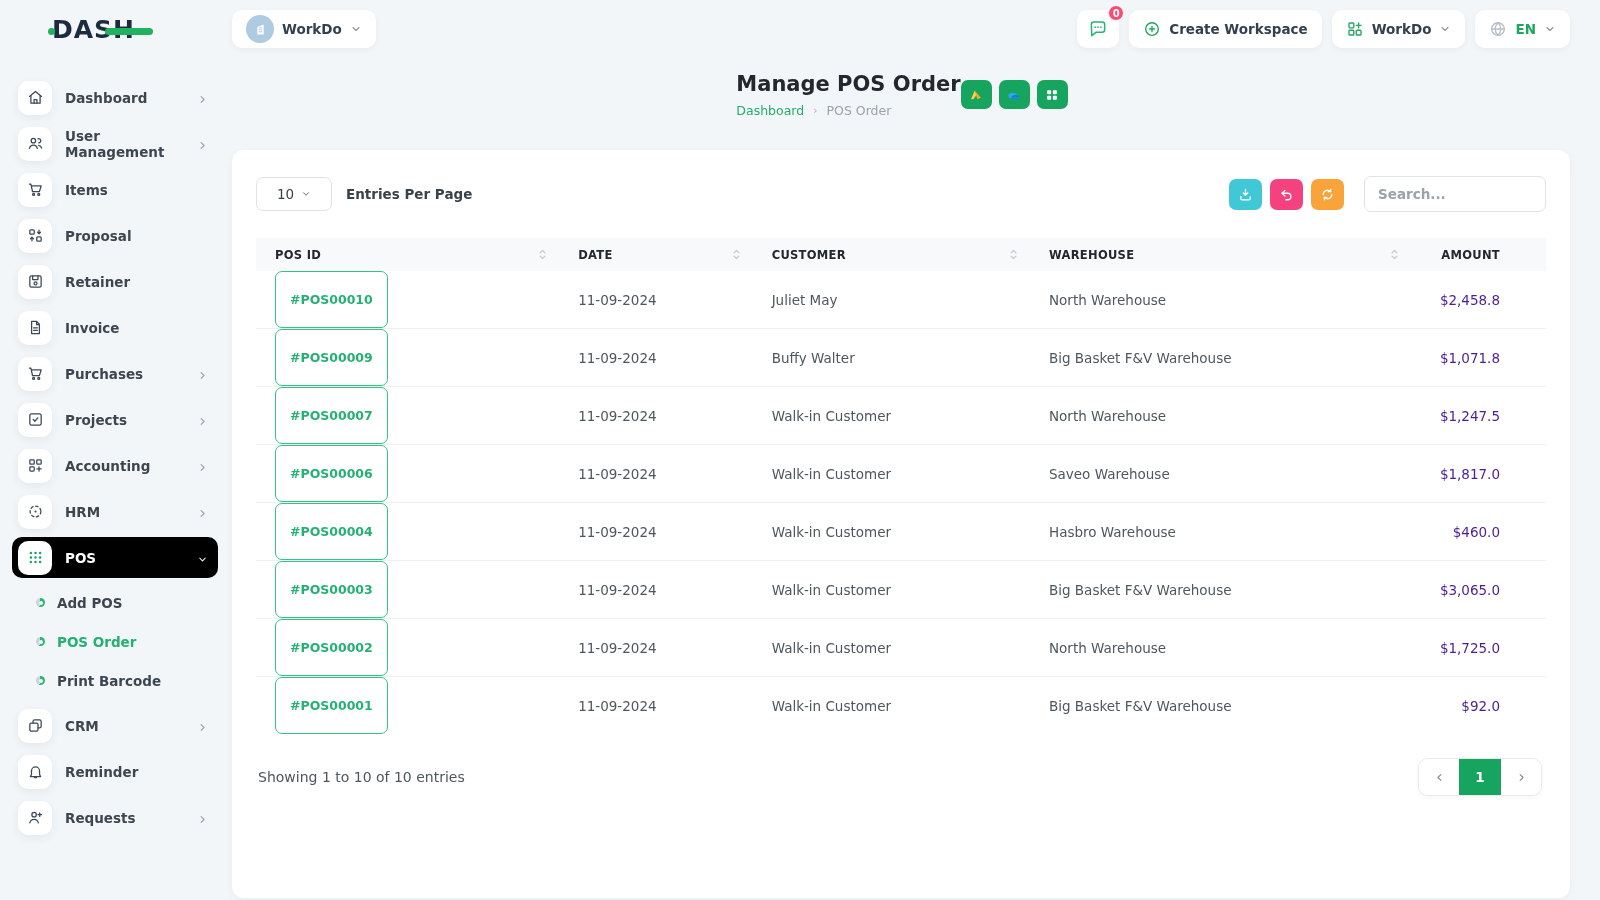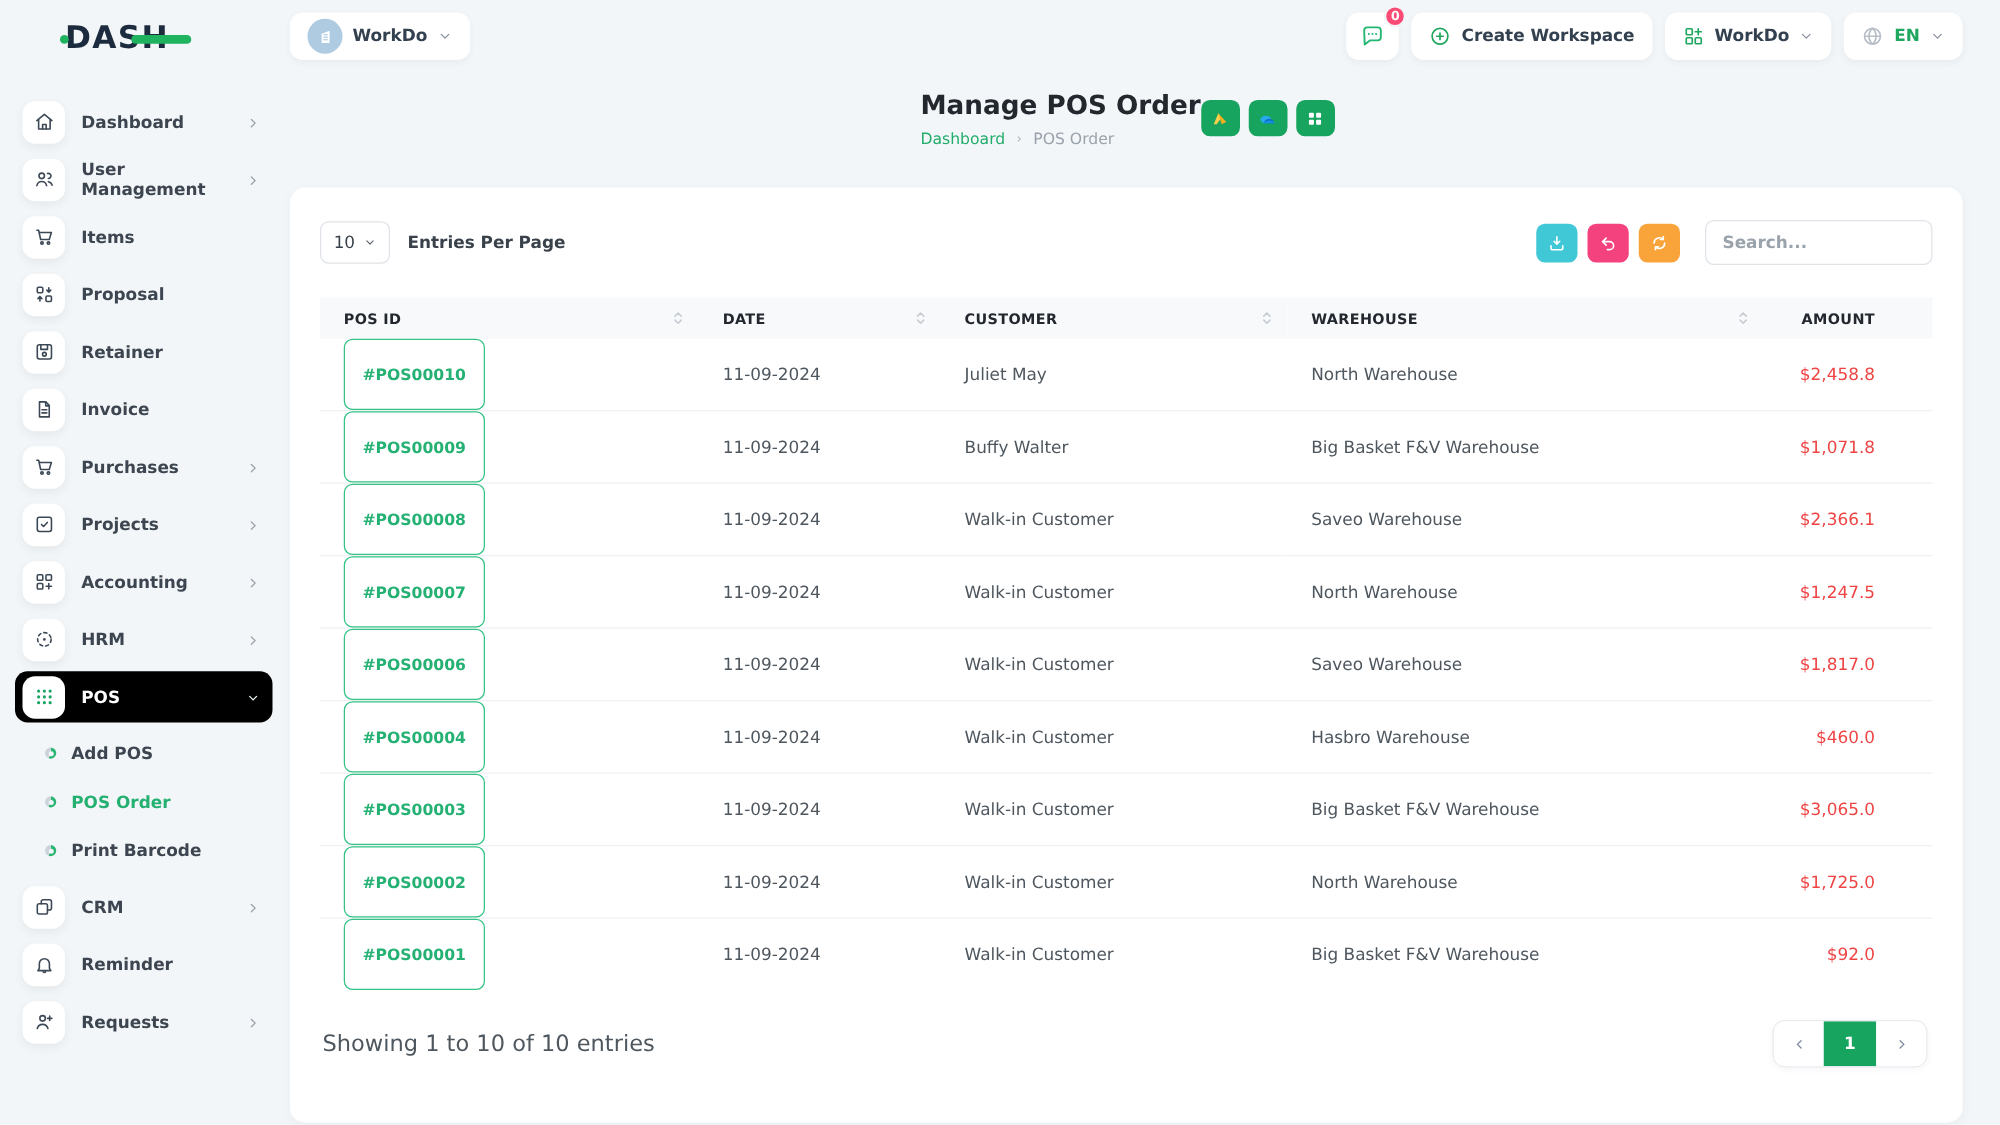"10" .select-box { width: 56px -> 76px }
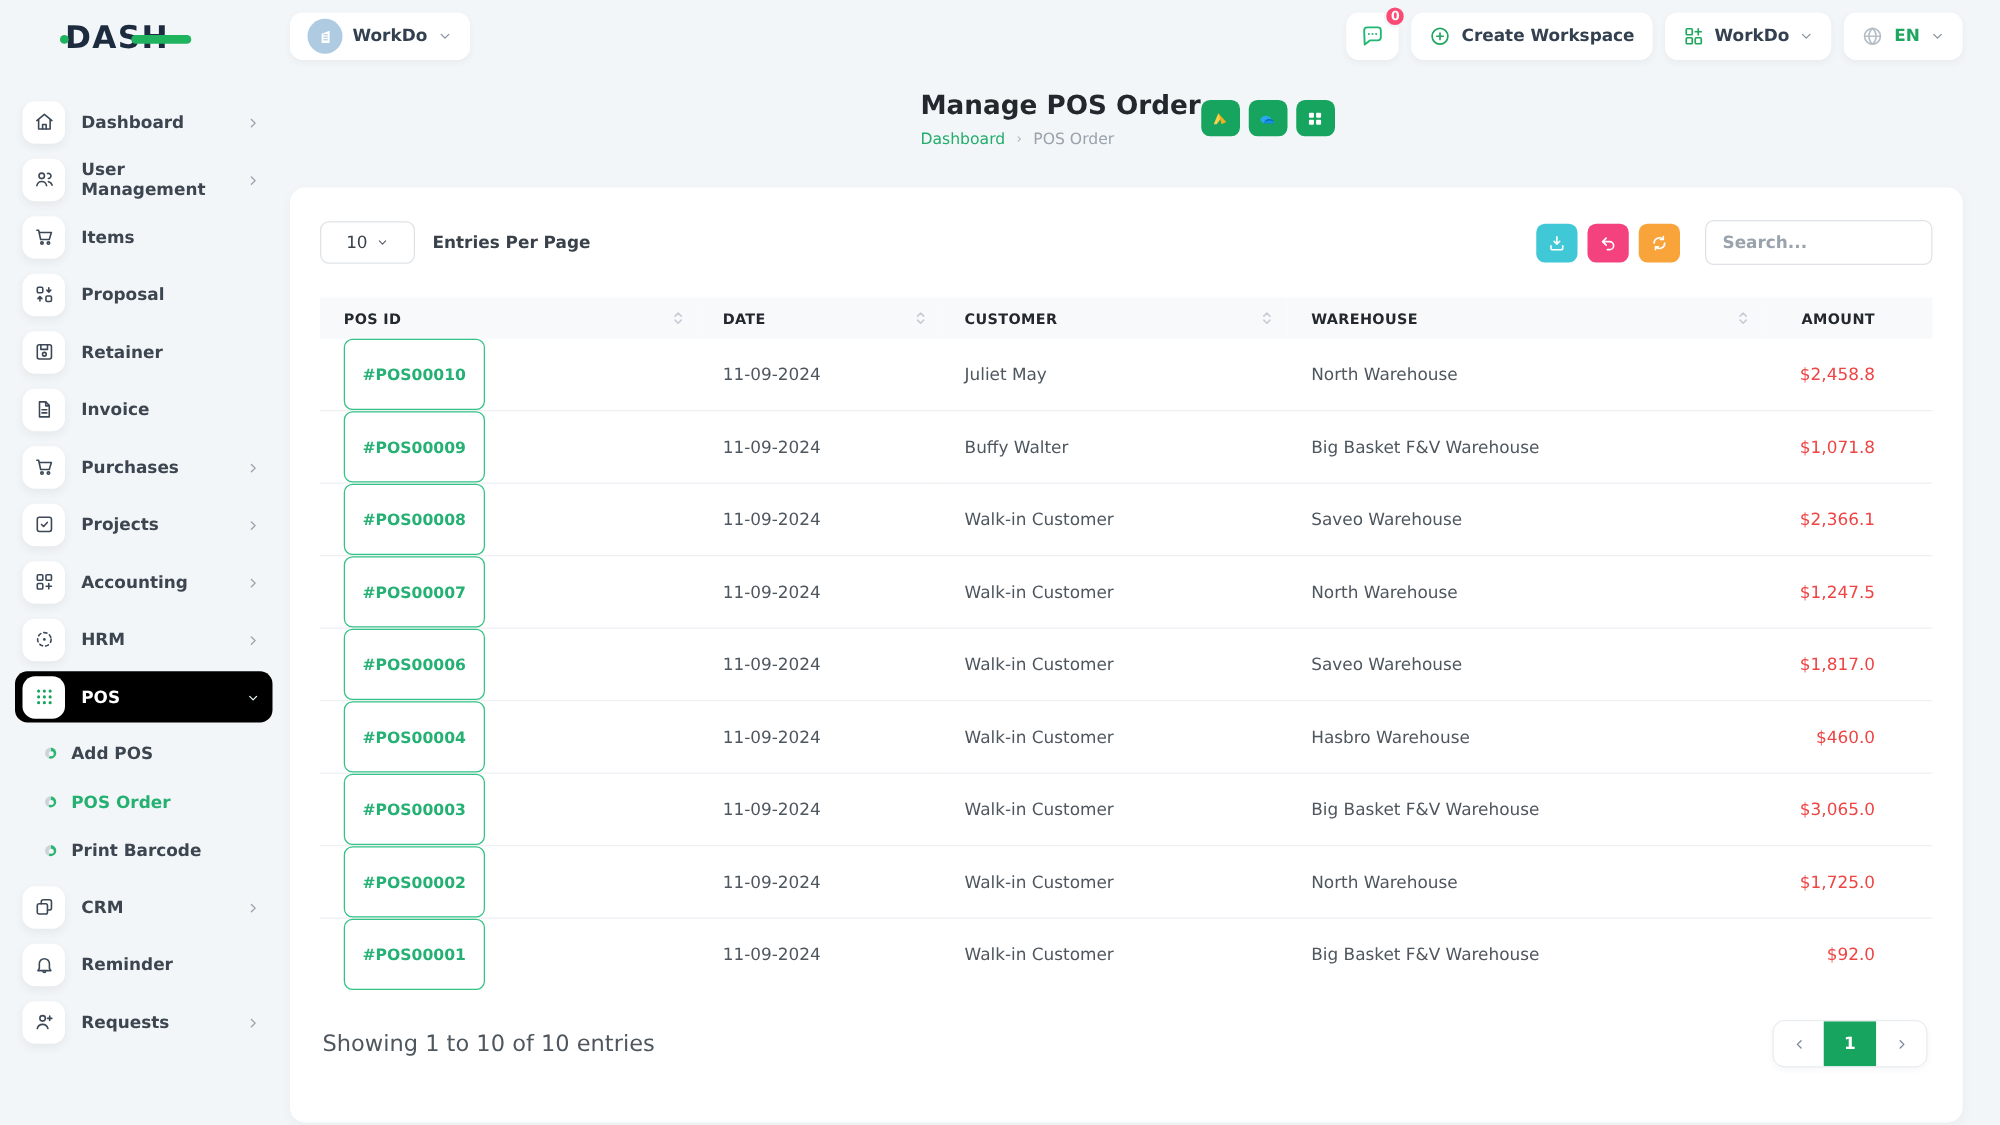"$2,458.8" td.amount { color: #ef4444 -> #4c1d95 }
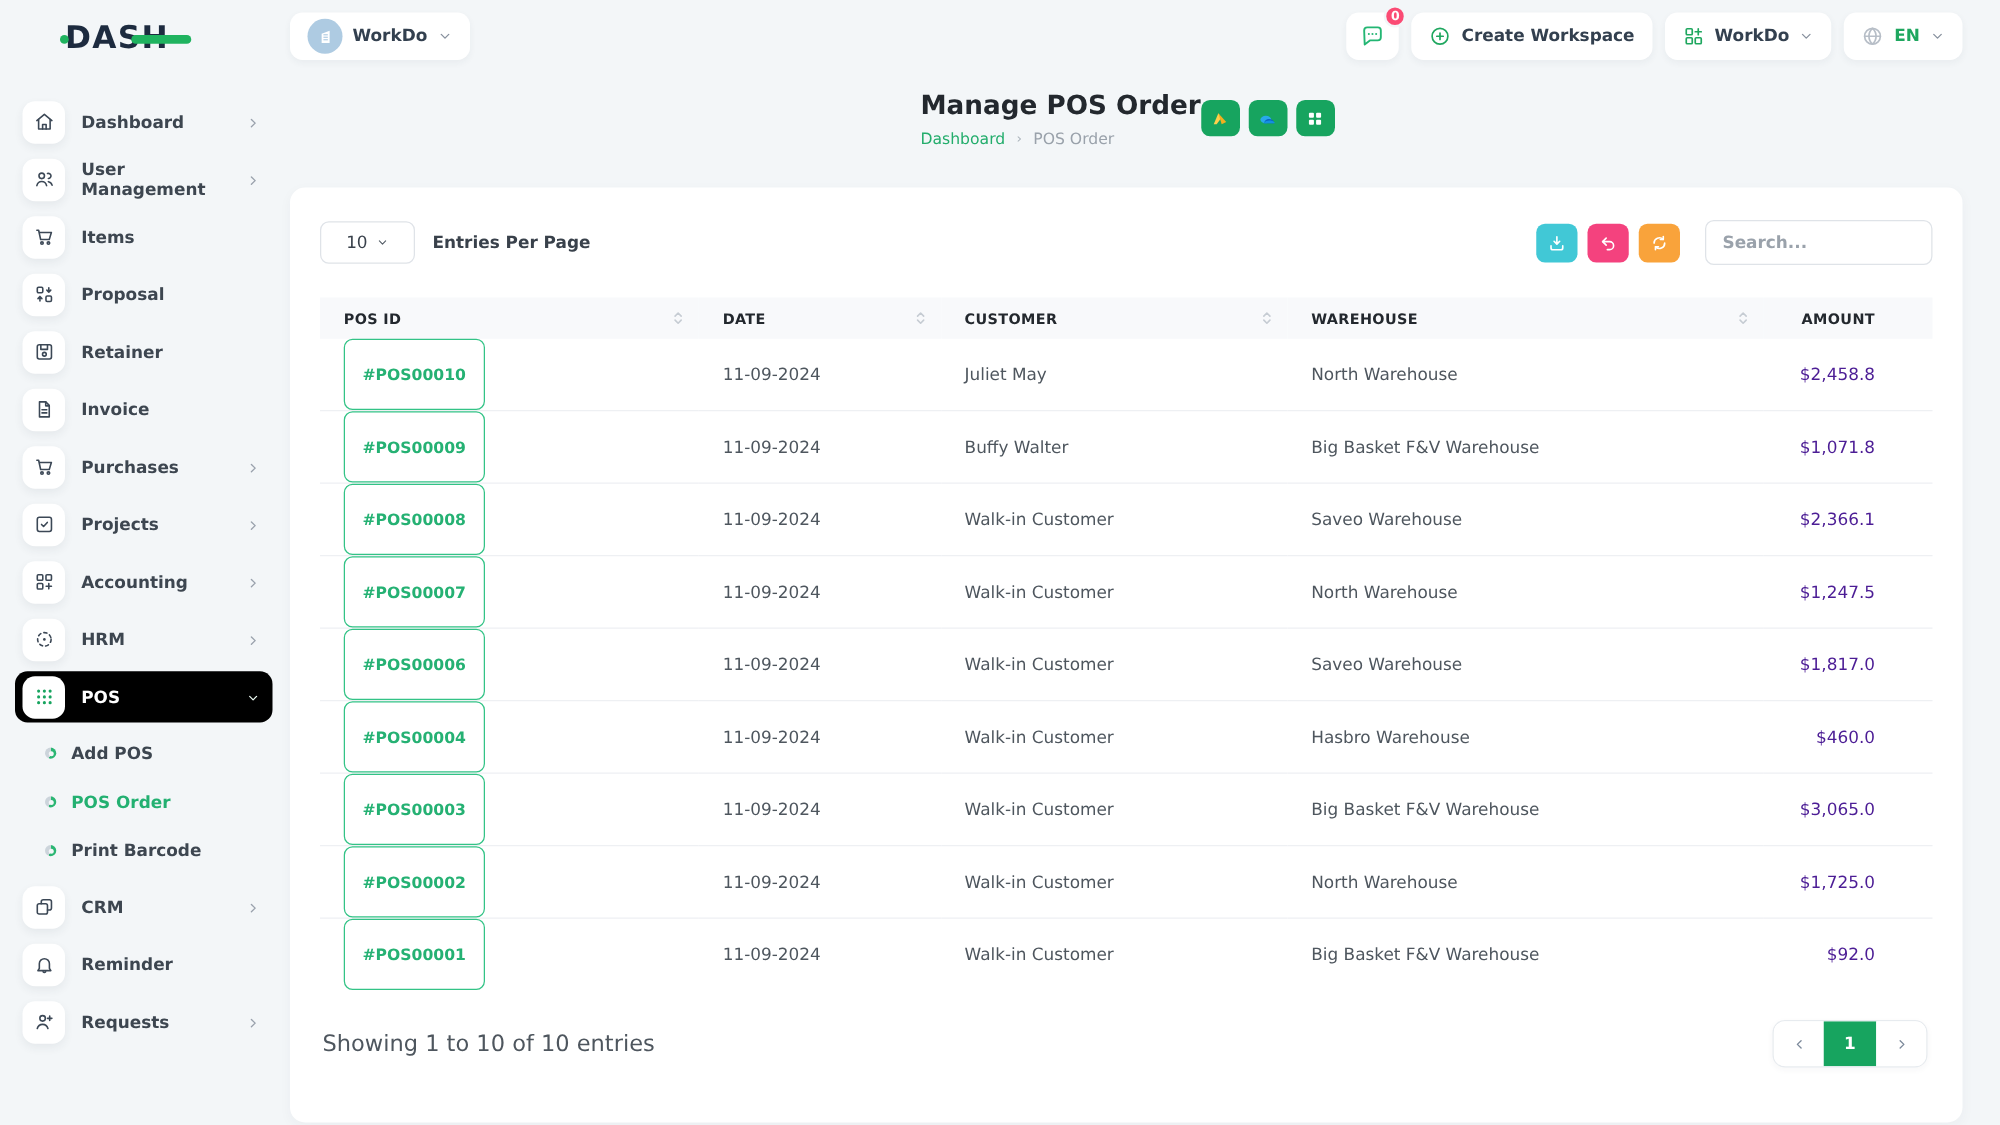"#POS00008" tr { html: <tr> <td><span>#POS00008</span></td> <td>11-09-2024</td> <td>Walk-in Customer</td> <td>Saveo Warehouse</td> <td>$2,366.1</td> </tr> -> none }
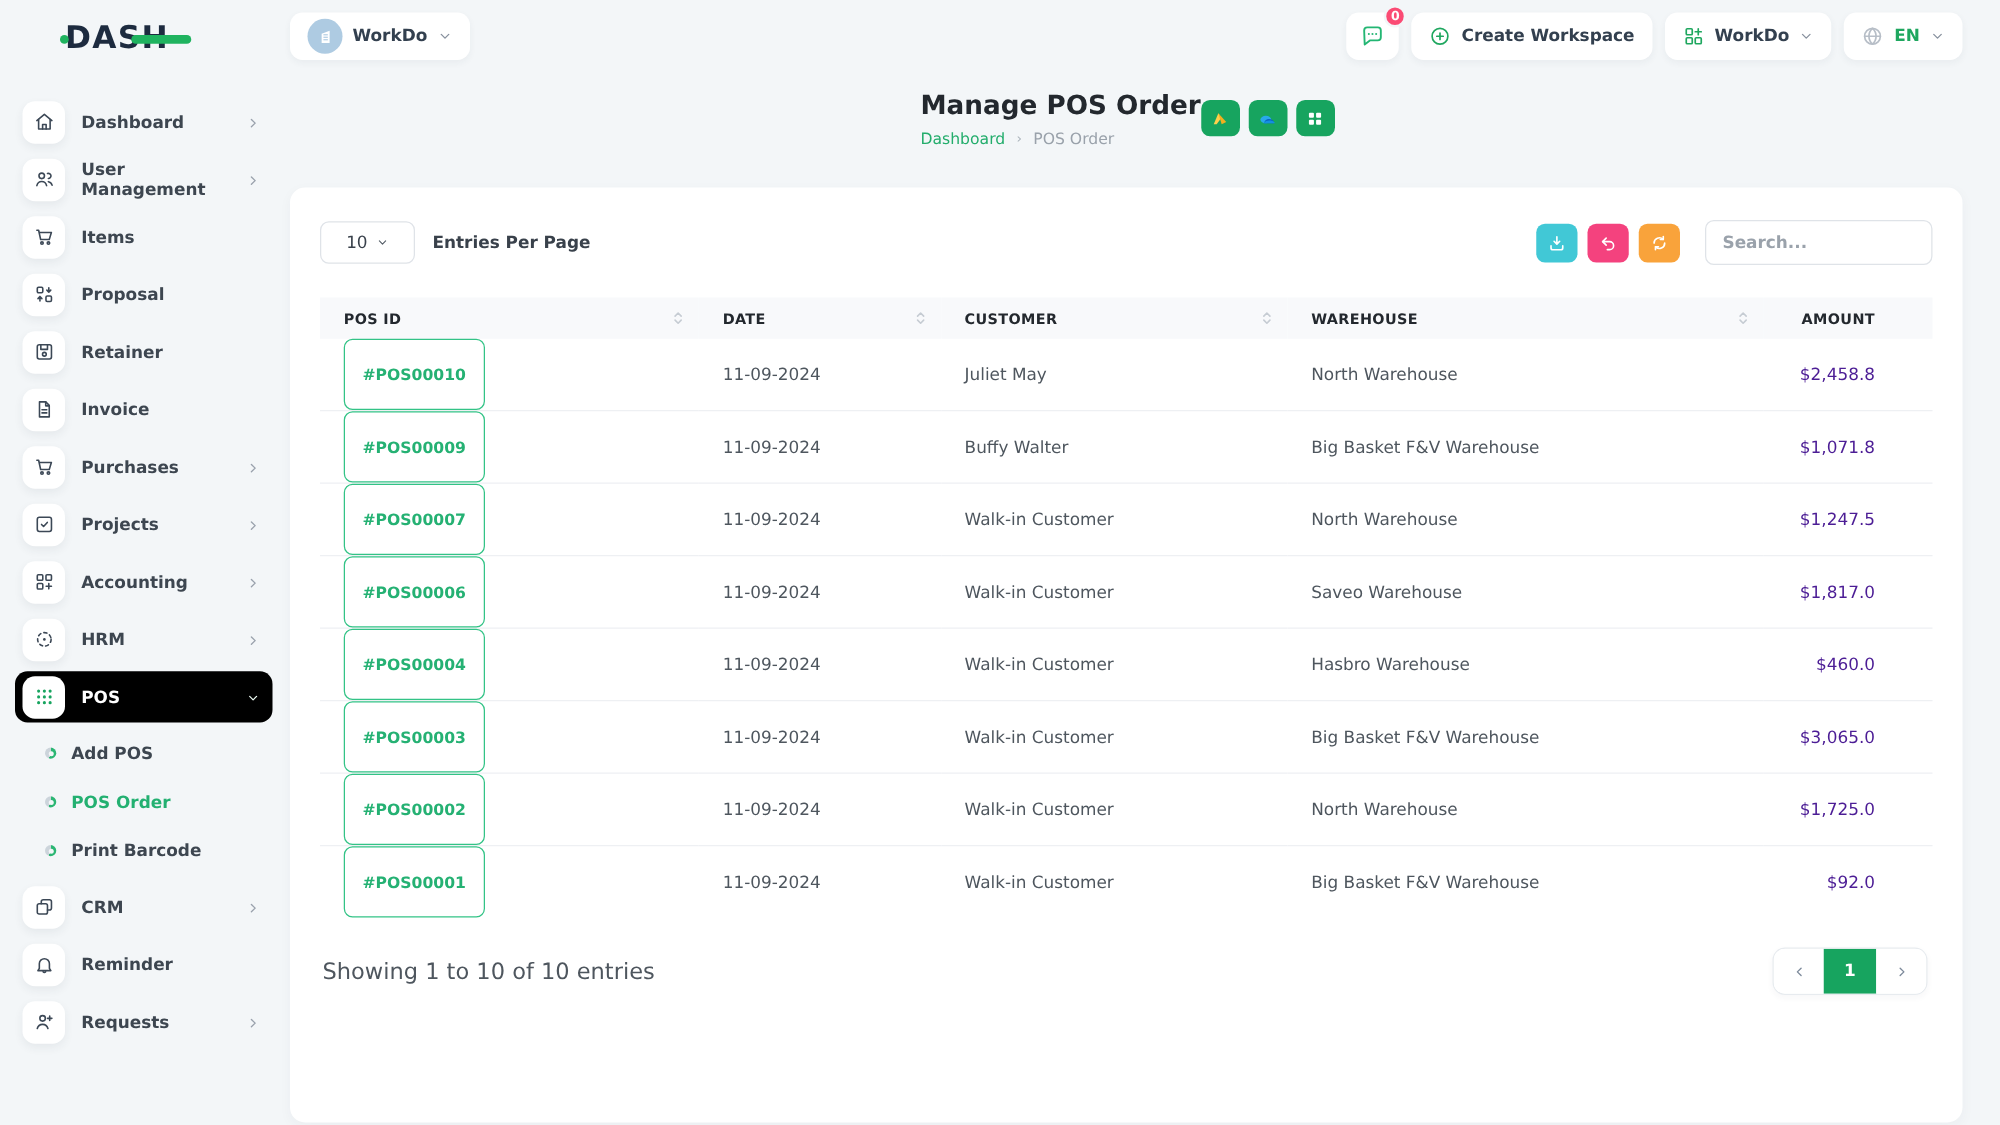"Showing 1 to 10 of" .showing { font-size: 18px -> 14px }
